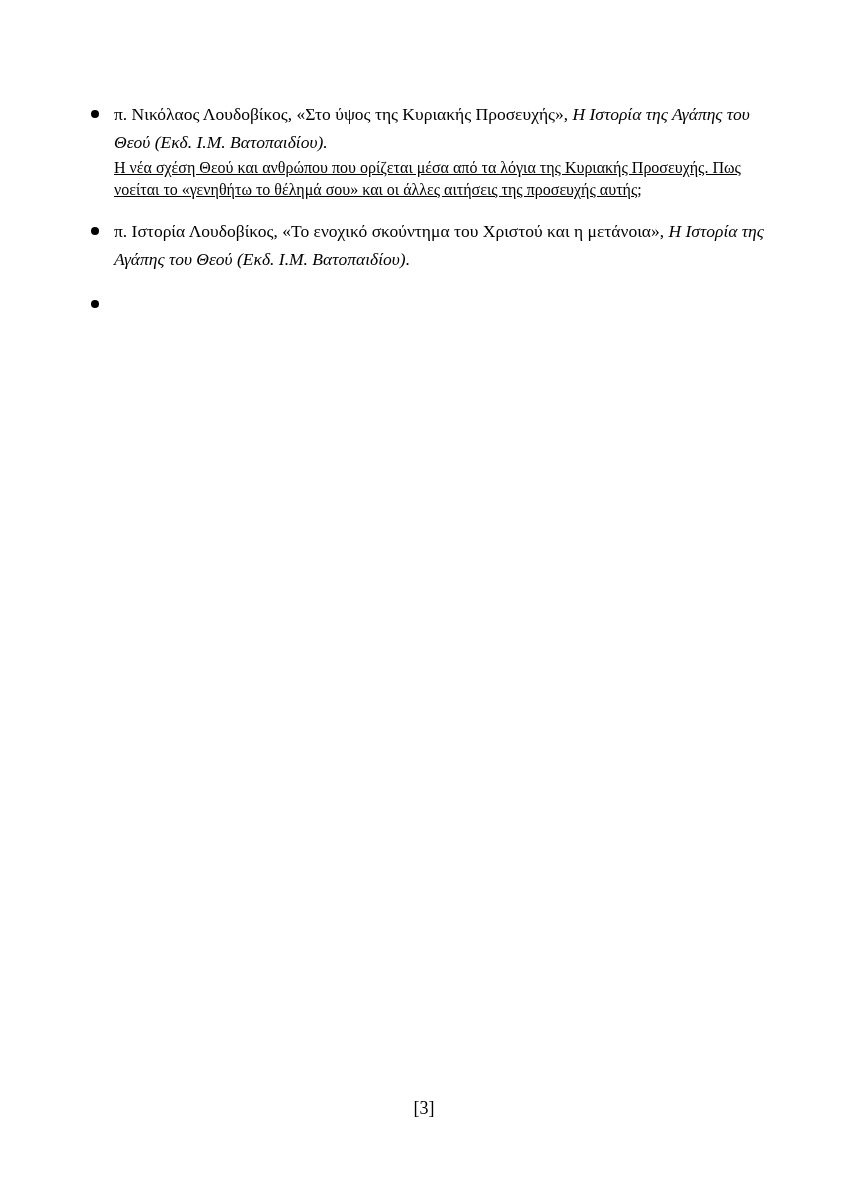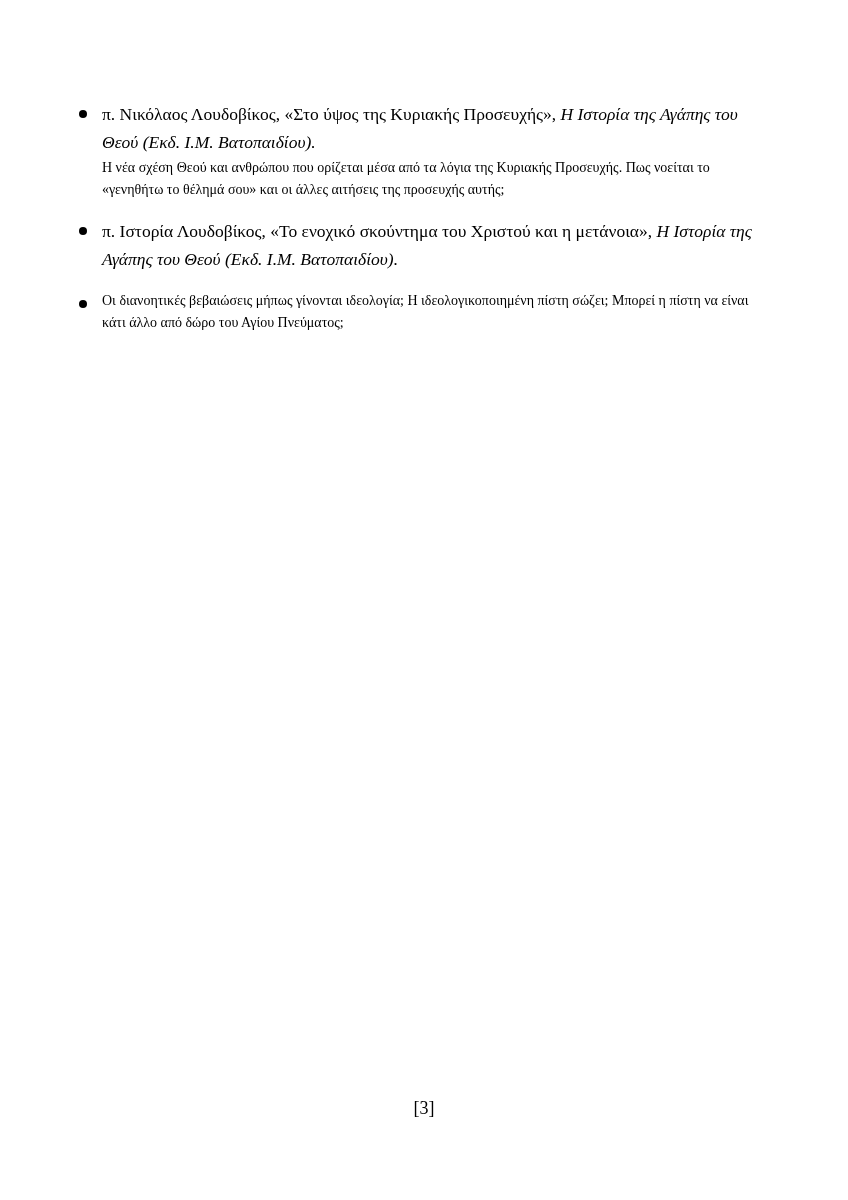"π. Νικόλαος Λουδοβίκος, «Στο ύψος" .page { padding-left: none -> 12px }
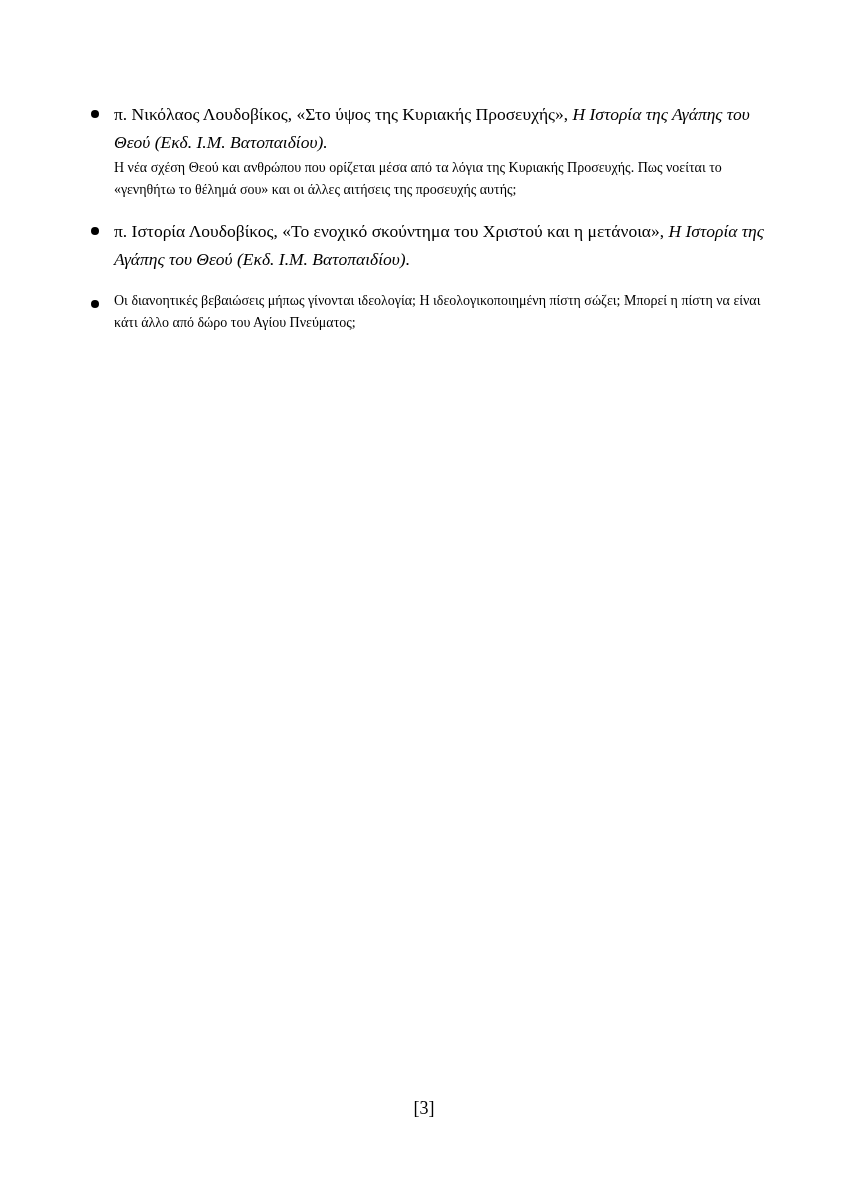"Η νέα σχέση Θεού και" .entry-desc { font-size: 14px -> 16px; text-decoration: none -> underline }
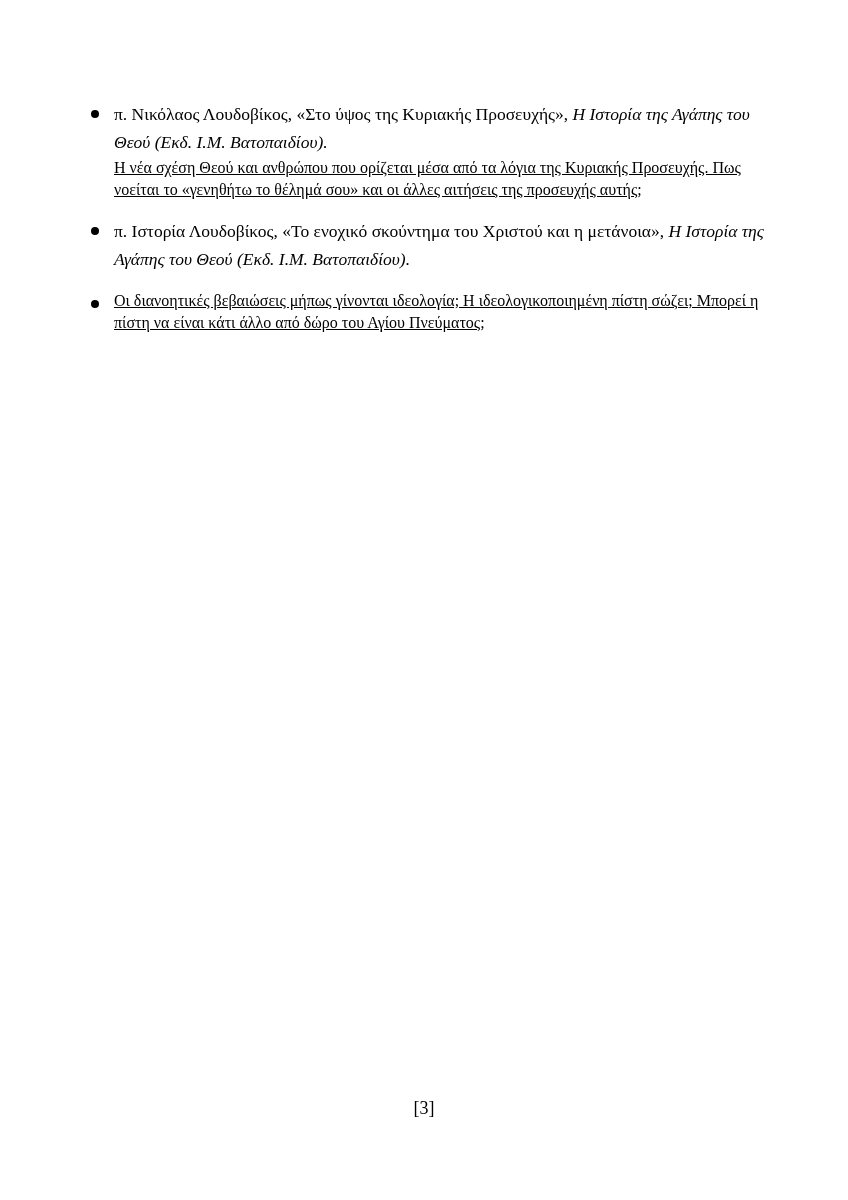"Οι διανοητικές βεβαιώσεις μήπως γίνονται" p.entry-desc { html: <p>Οι διανοητικές βεβαιώσεις μήπως γίνονται ιδεολογία; Η ιδεολογικοποιημένη πίστη σώζει; Μπορεί η πίστη να είναι κάτι άλλο από δώρο του Αγίου Πνεύματος;</p> -> none }
